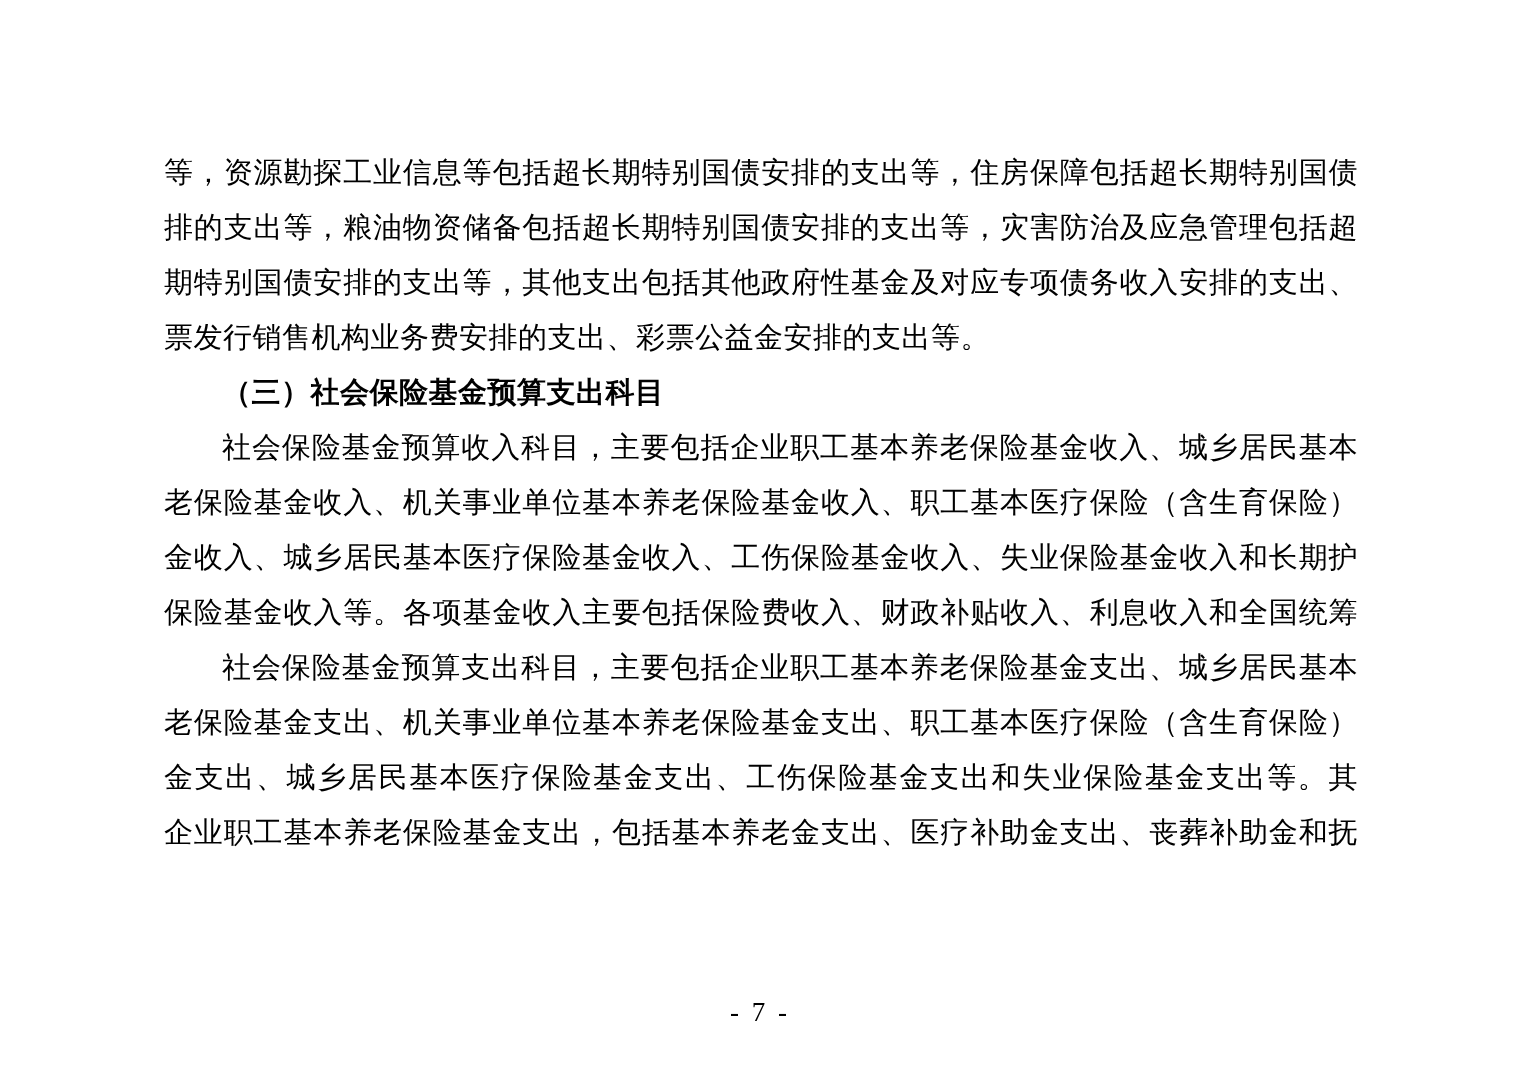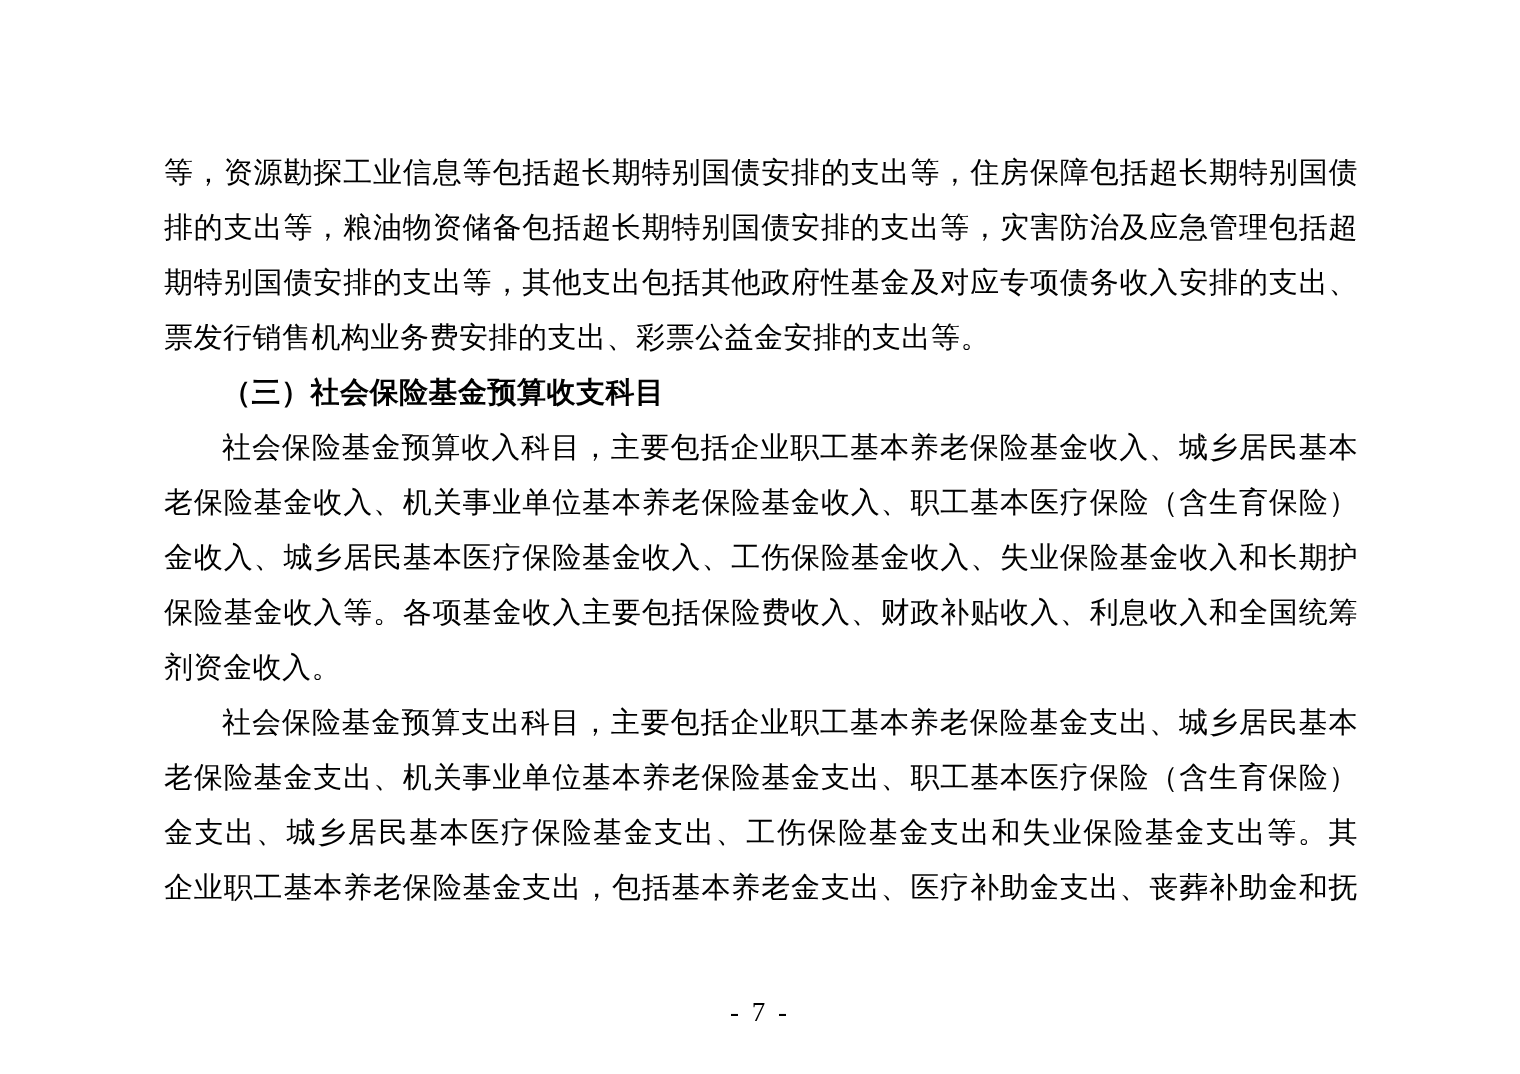"（三）社会保险基金预算收支科目" div.line { text: 收支 -> 支出 }
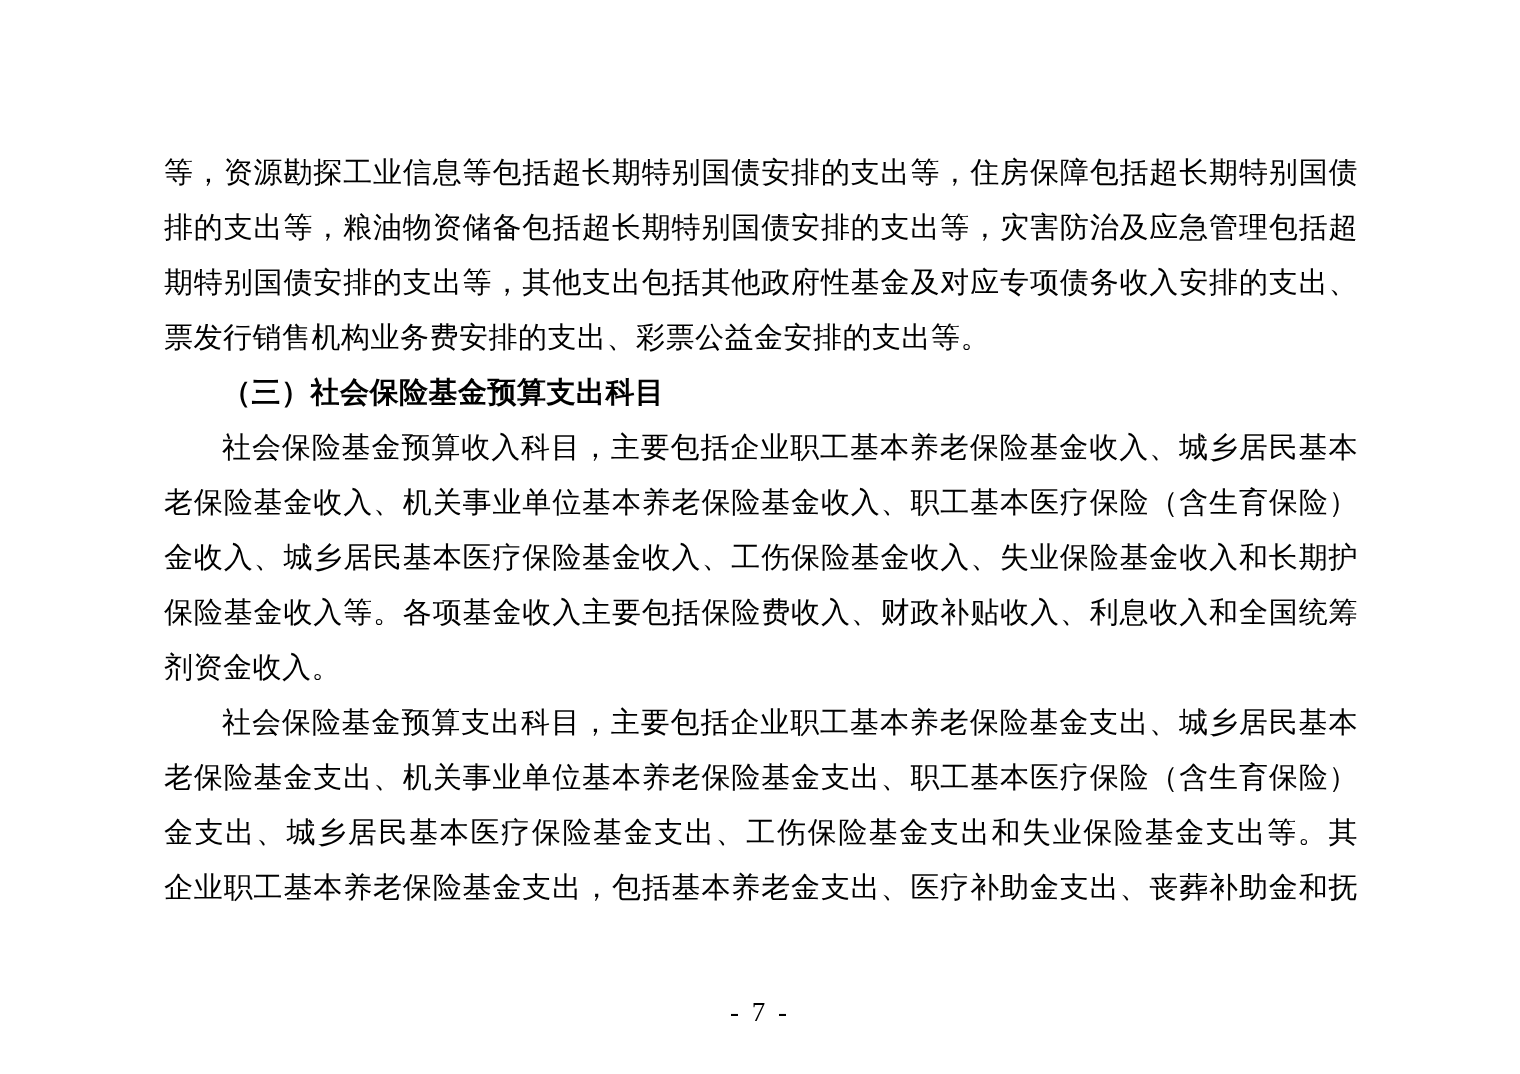"剂资金收入。" div.line { html: <div>剂资金收入。</div> -> none }
